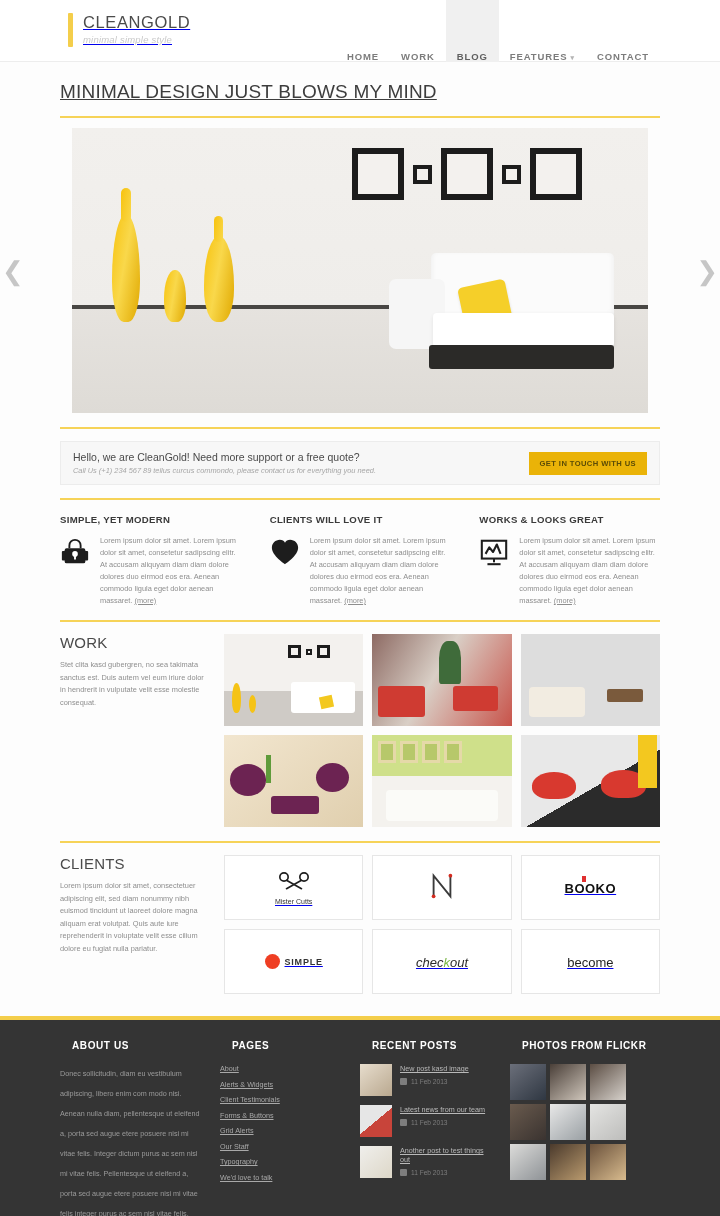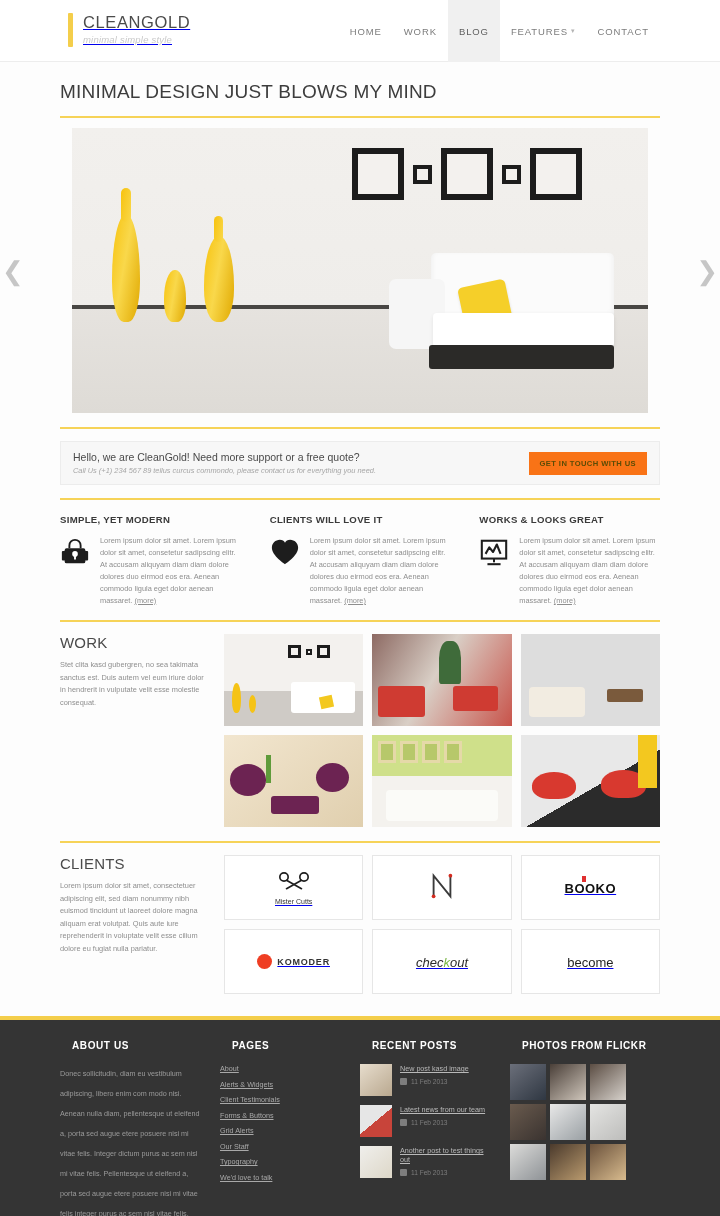"HOME" .nav-item { align-items: center -> flex-end; font-weight: none -> bold }
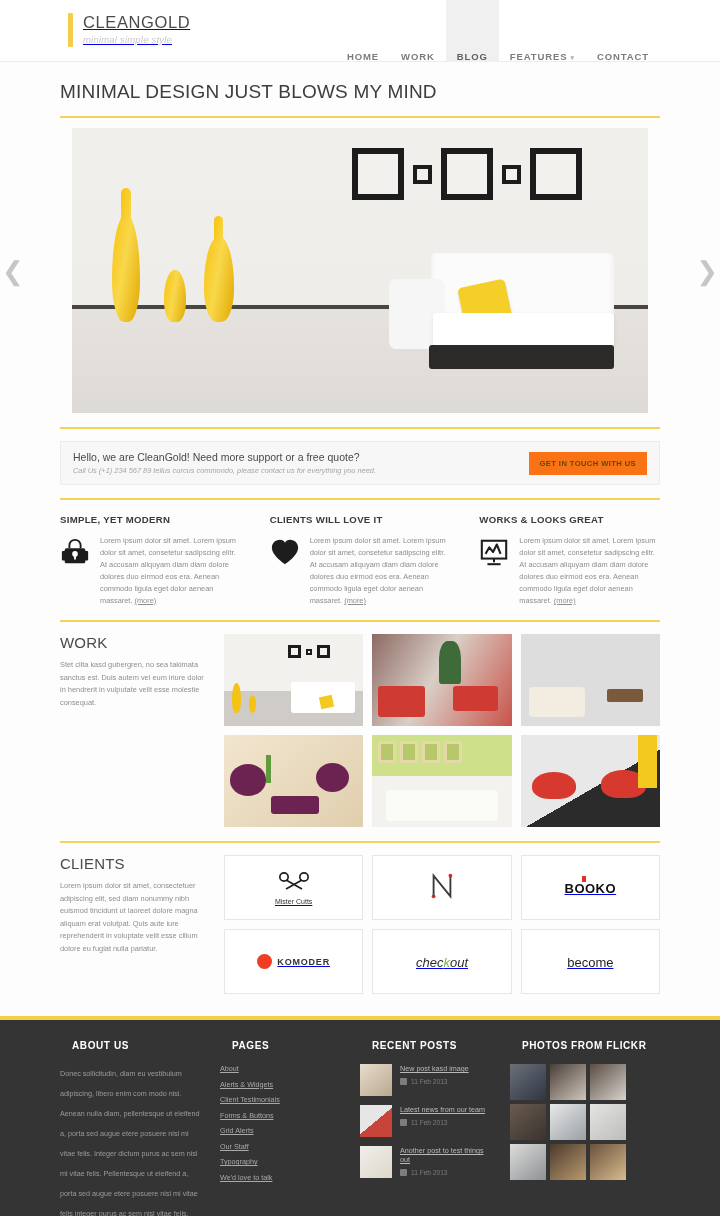"MINIMAL DESIGN JUST BLOWS MY" .page-title { text-decoration: none -> underline }
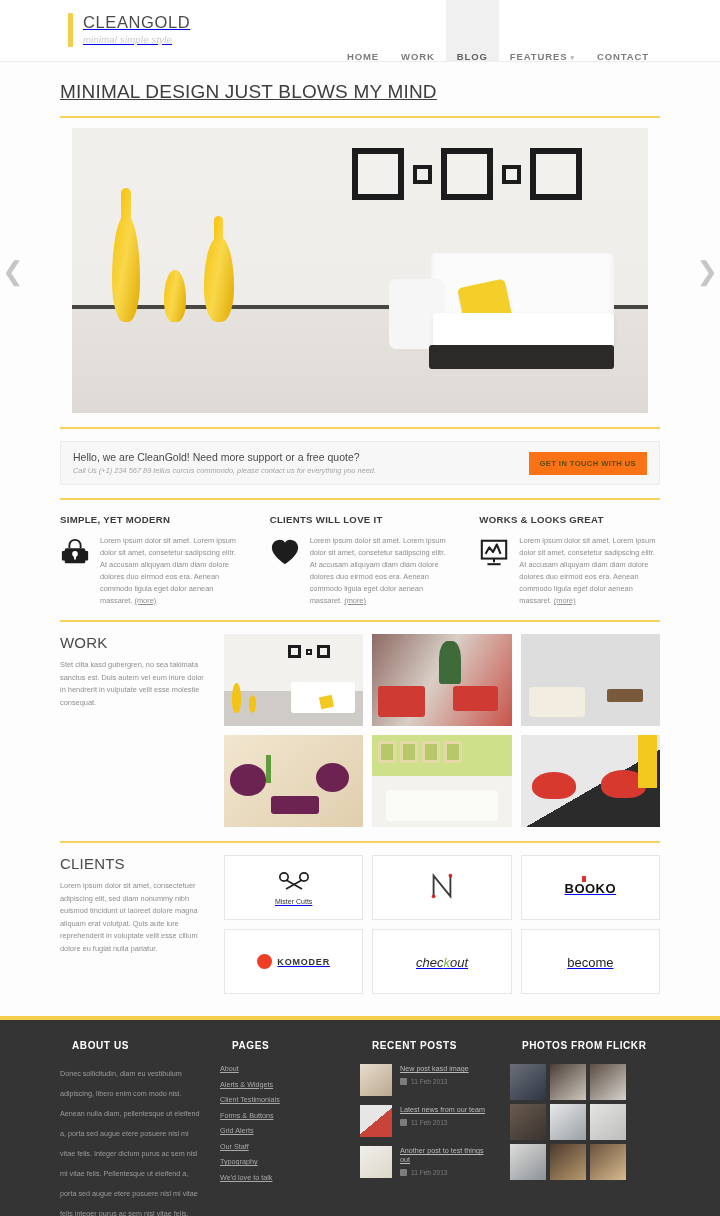"GET IN TOUCH WITH US" .cta-btn { background: #f97316 -> #eab308 }
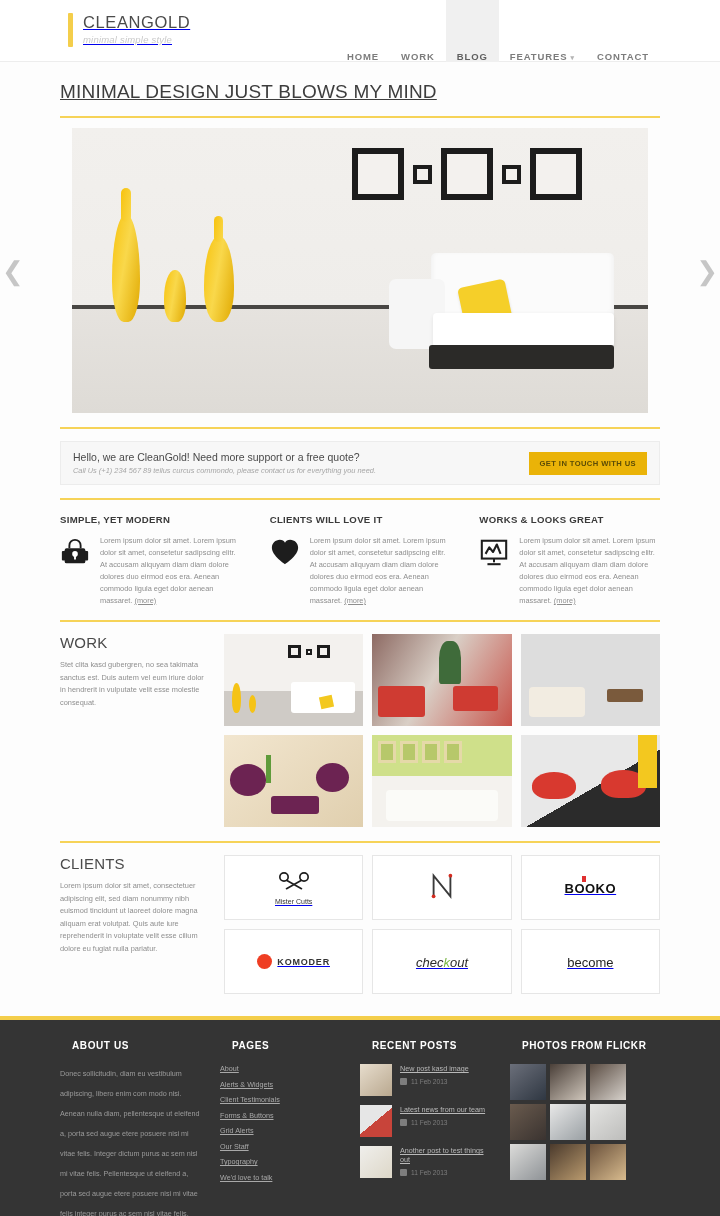"KOMODER" span { text: KOMODER -> SIMPLE }
